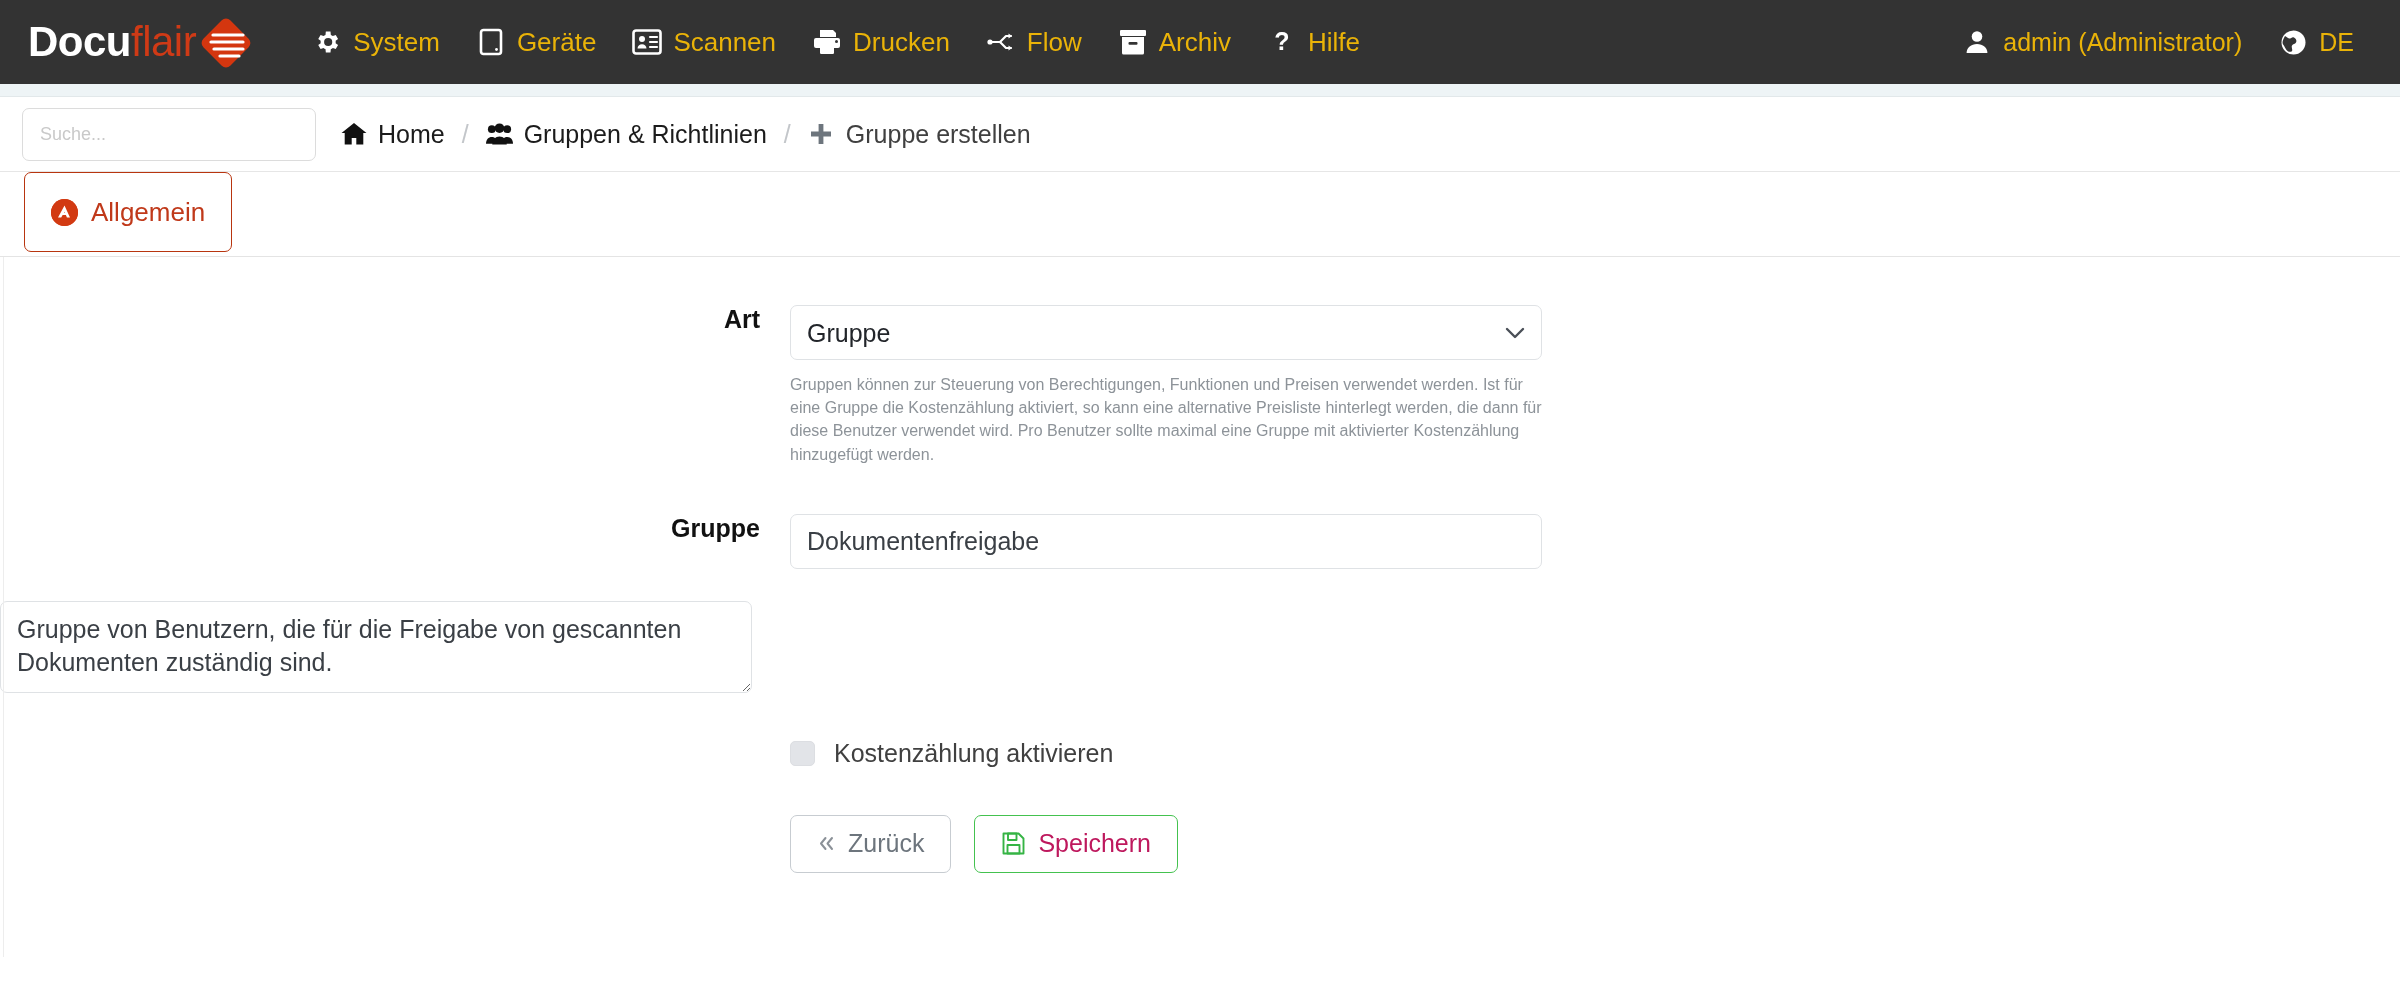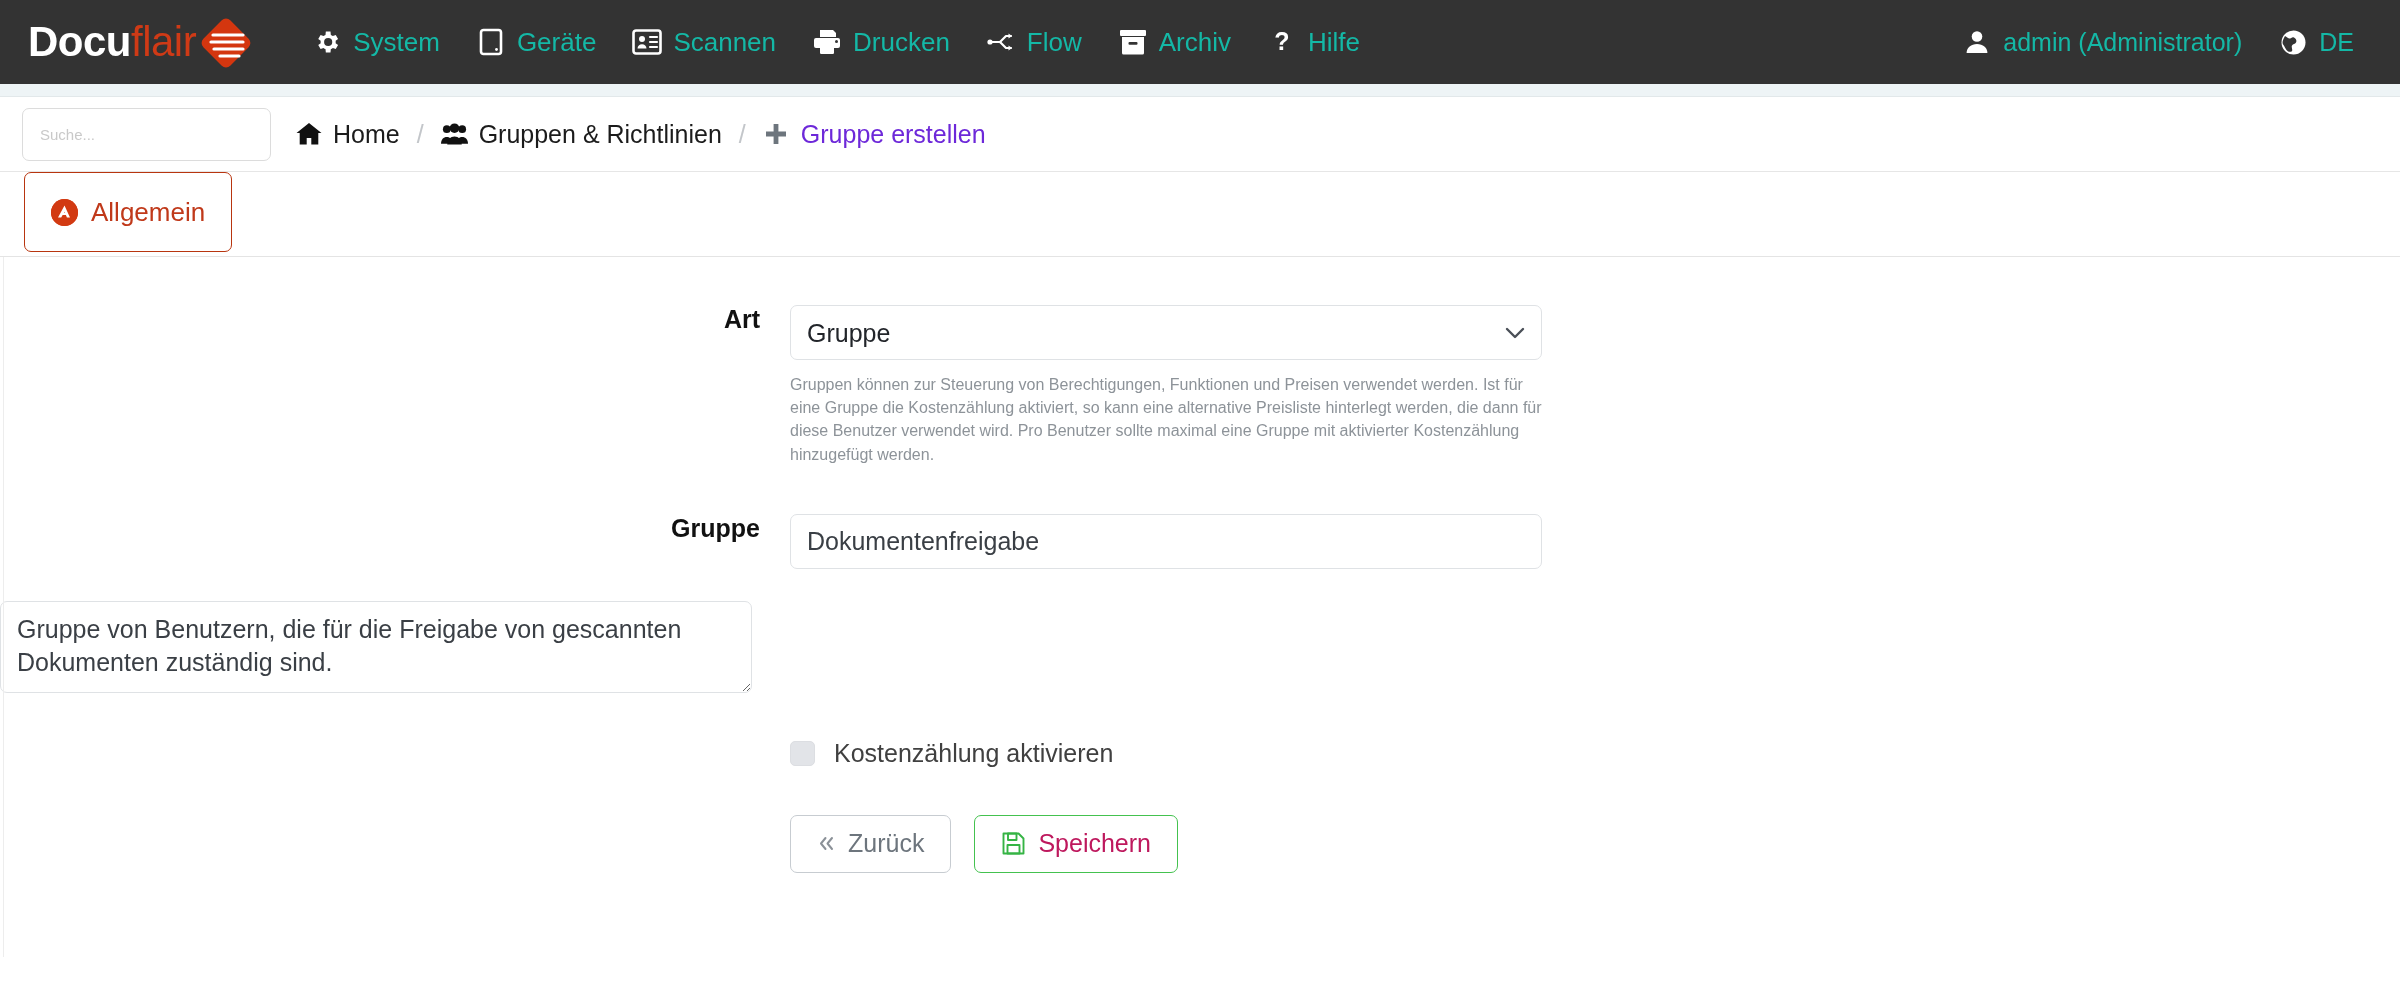"System" .nav-item { color: #14b8a6 -> #eab308 }
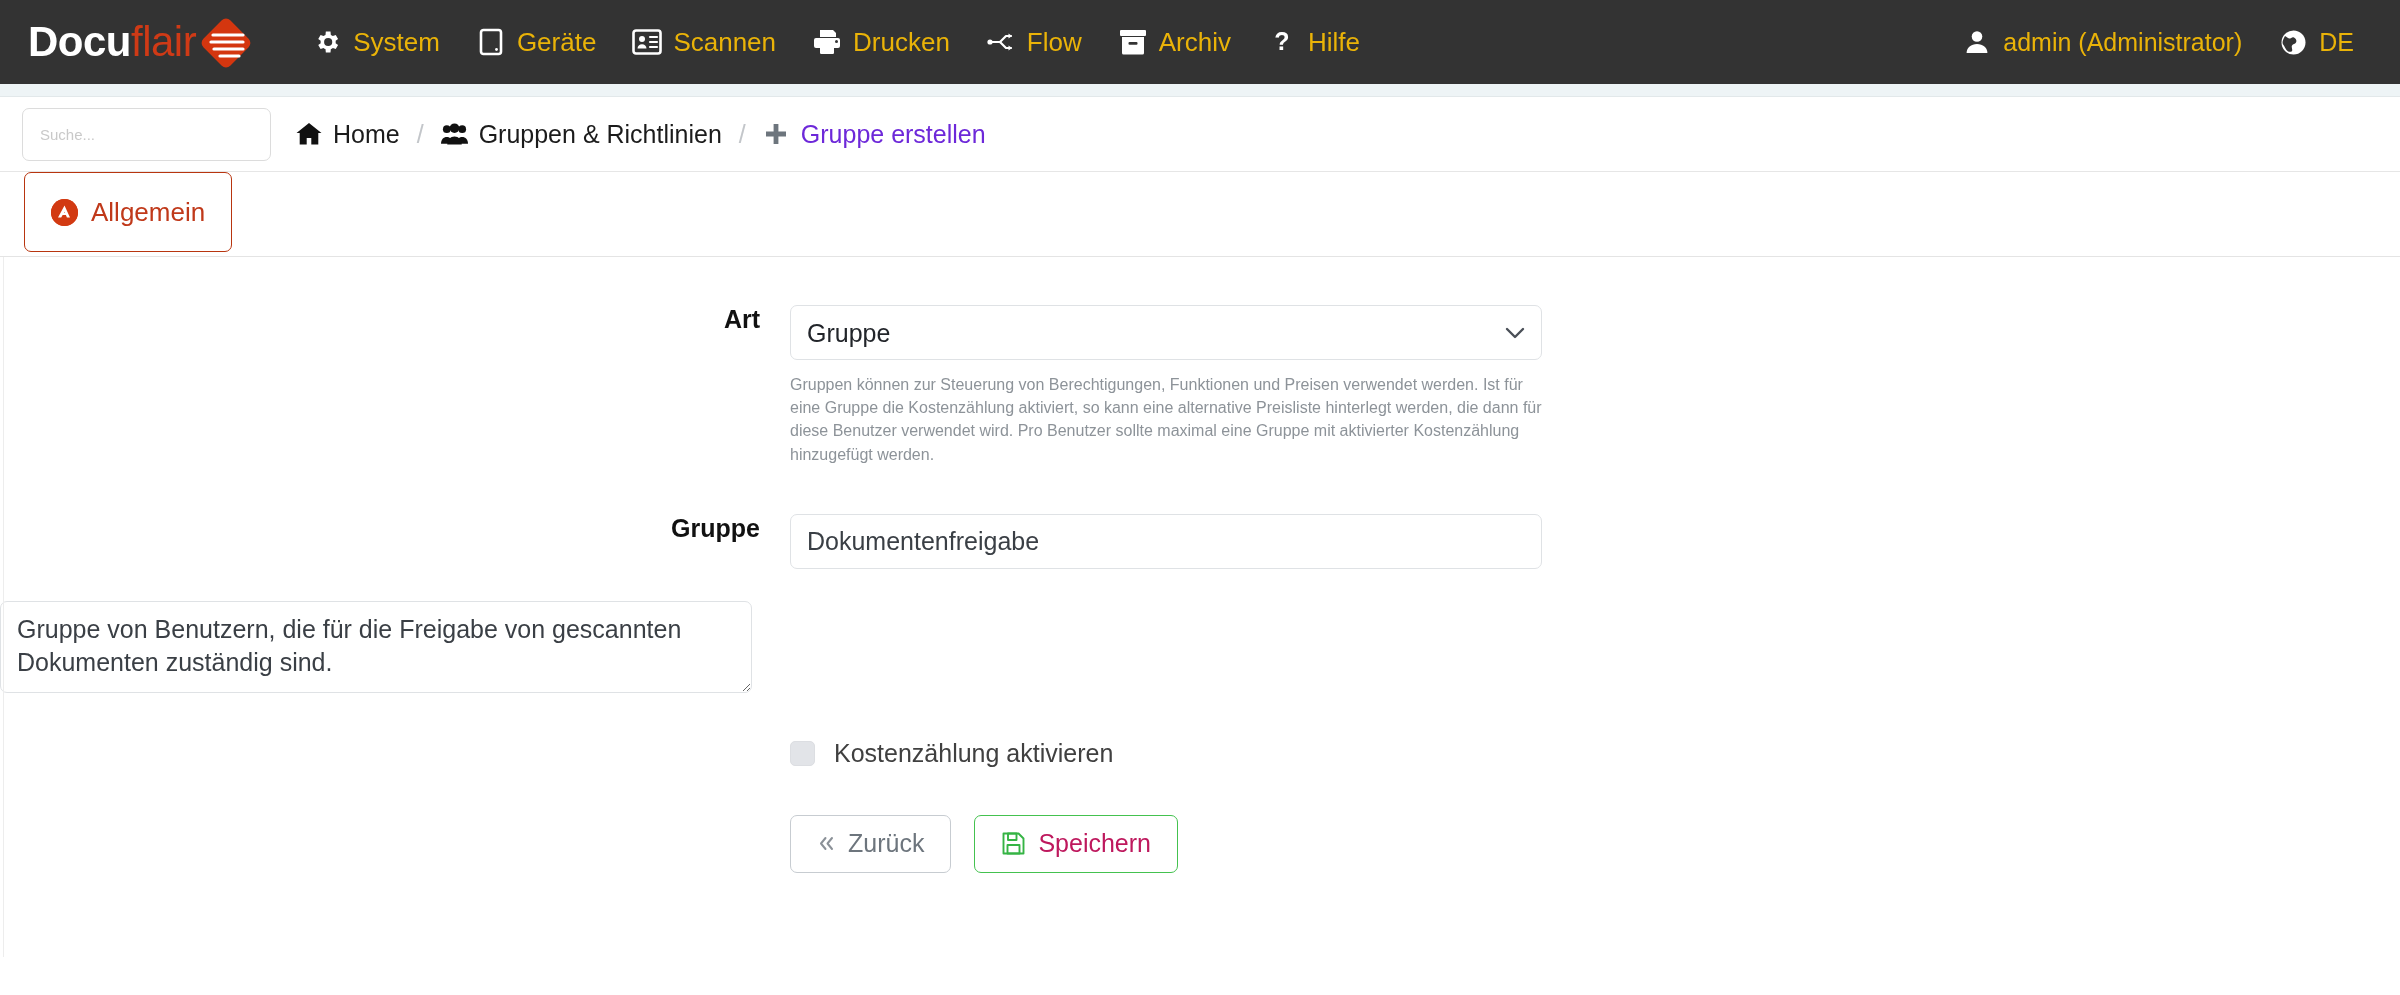"Suche..." .search-box { font-size: 15px -> 18px; width: 249px -> 294px }
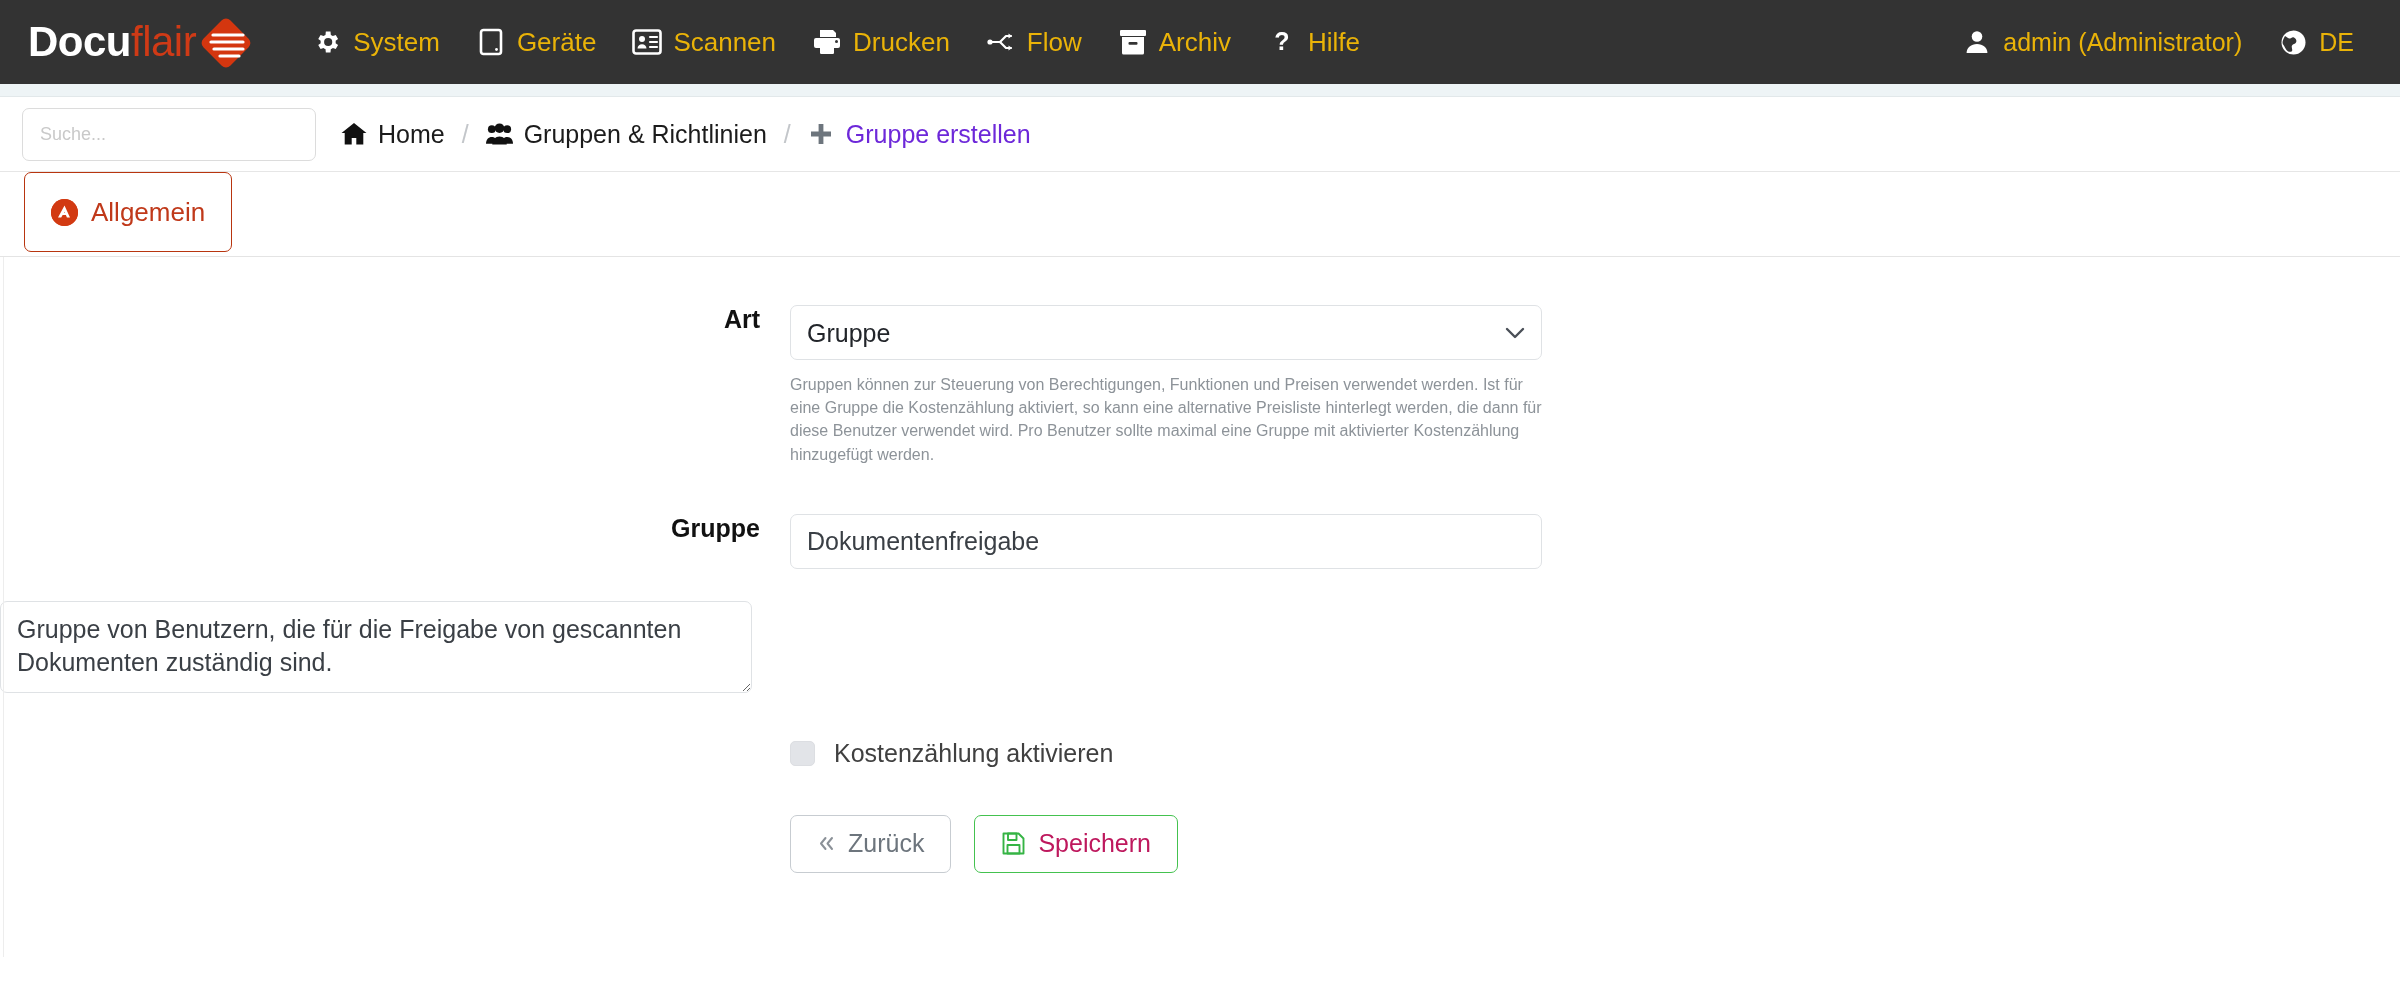"Gruppe erstellen" .bc-item.muted { color: #6d28d9 -> #404040 }
